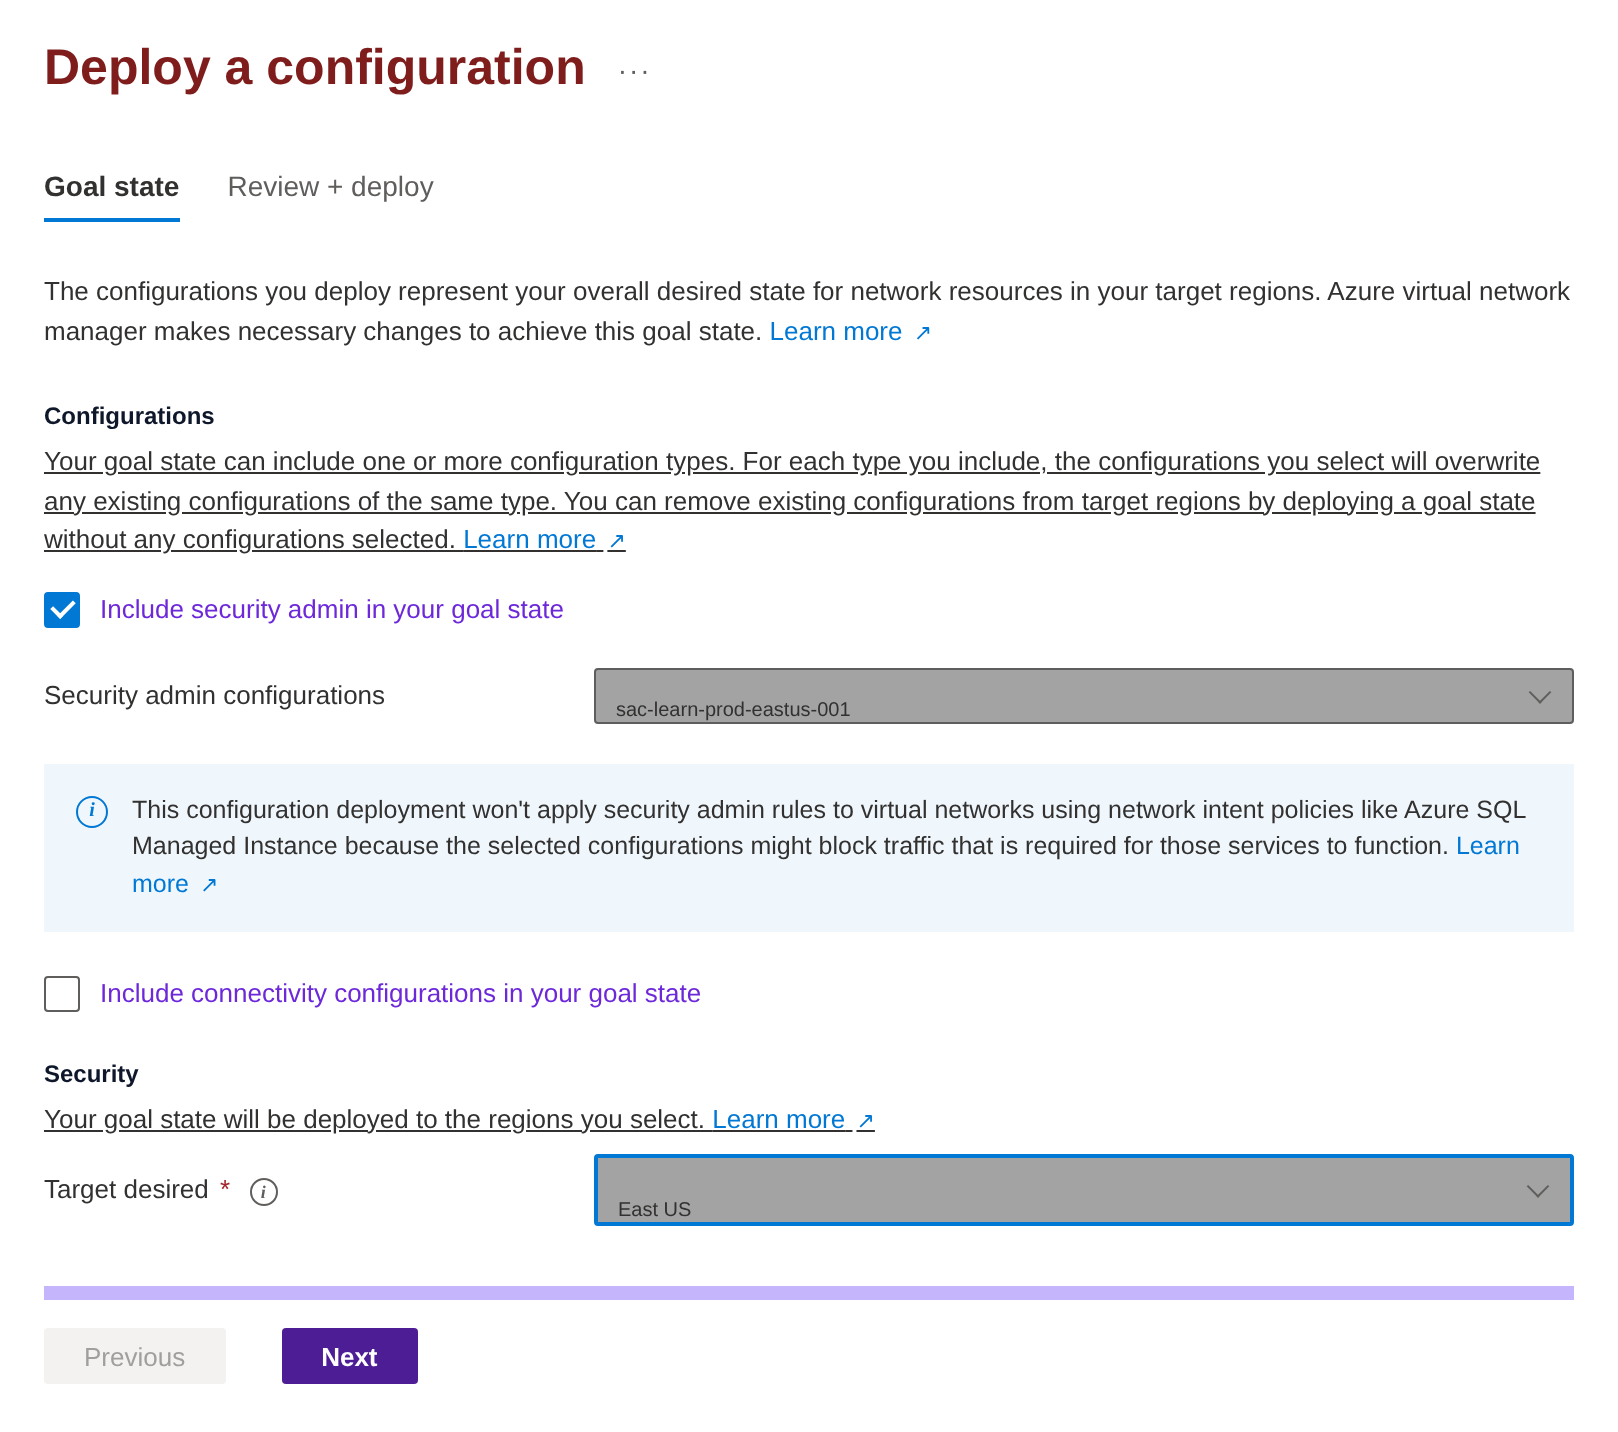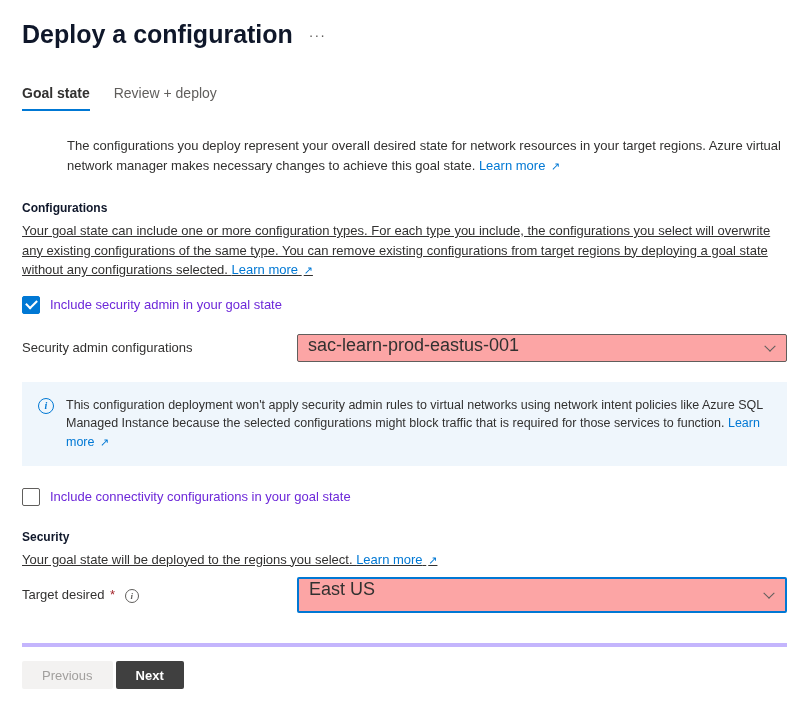"Deploy a configuration" .page-title { color: #0f172a -> #7f1d1d }
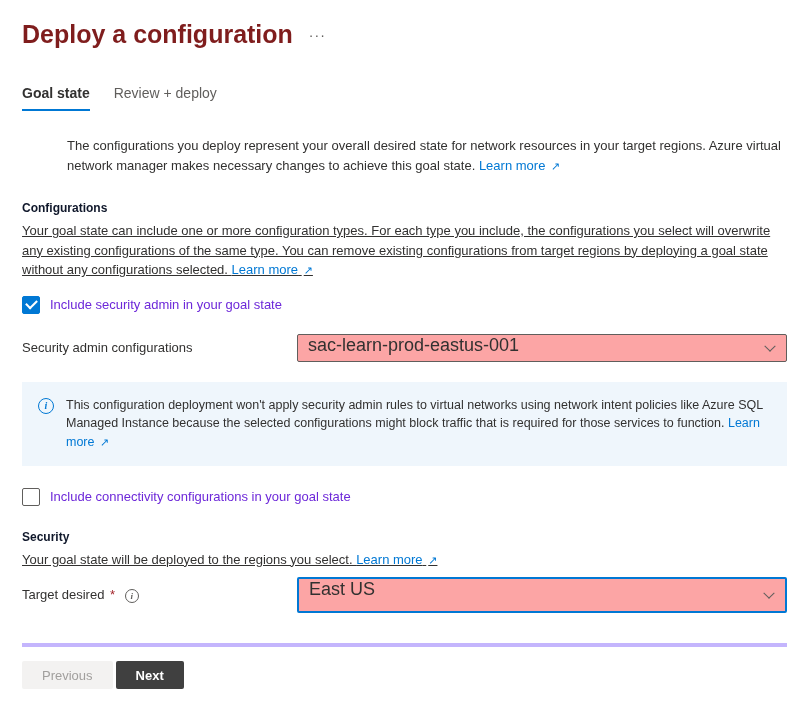"The configurations you deploy represent" .intro-text { margin-left: 45px -> none }
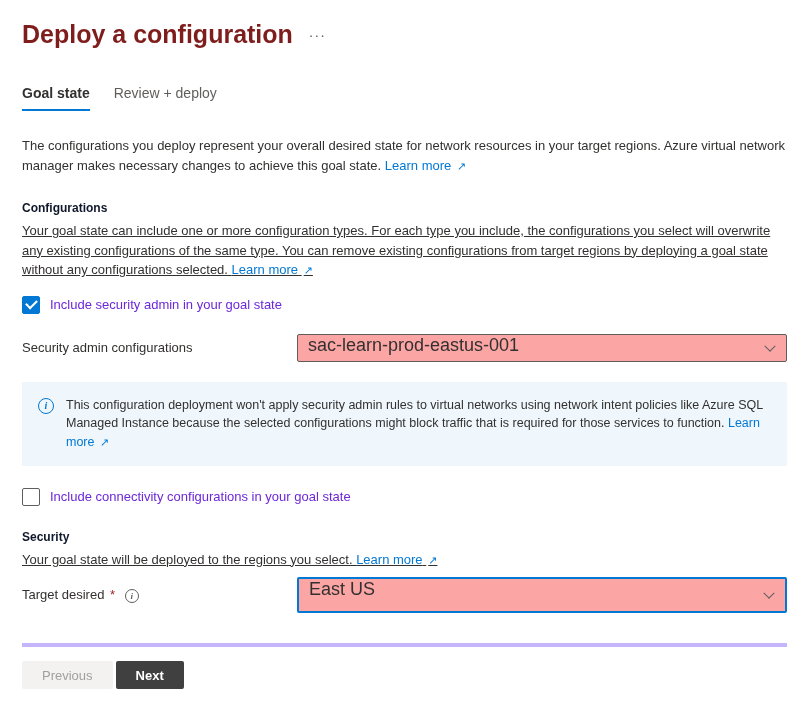"sac-learn-prod-eastus-001" .select-field { align-items: flex-start -> flex-end; background: #fca5a5 -> #a3a3a3; font-size: 18px -> 10px }
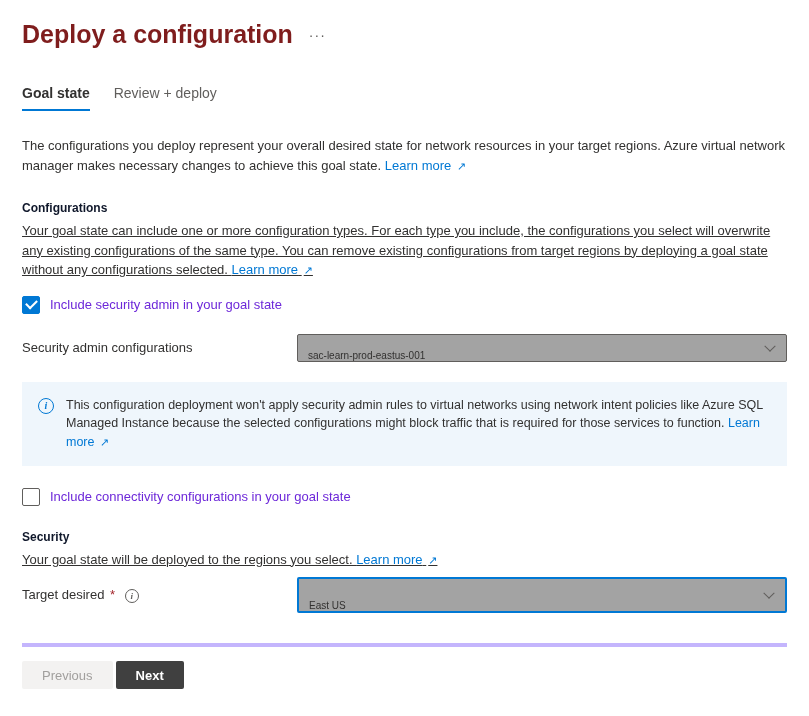"Previous" .footer { border-top: 4px solid #c4b5fd -> 7px solid #c4b5fd; gap: 3px -> 28px }
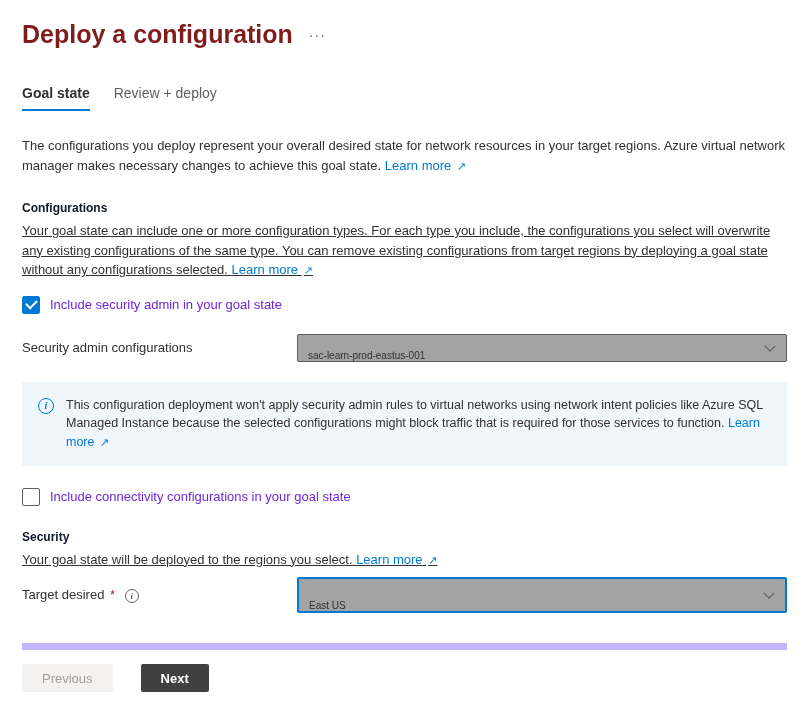"Next" .btn-primary { background: #404040 -> #4c1d95 }
